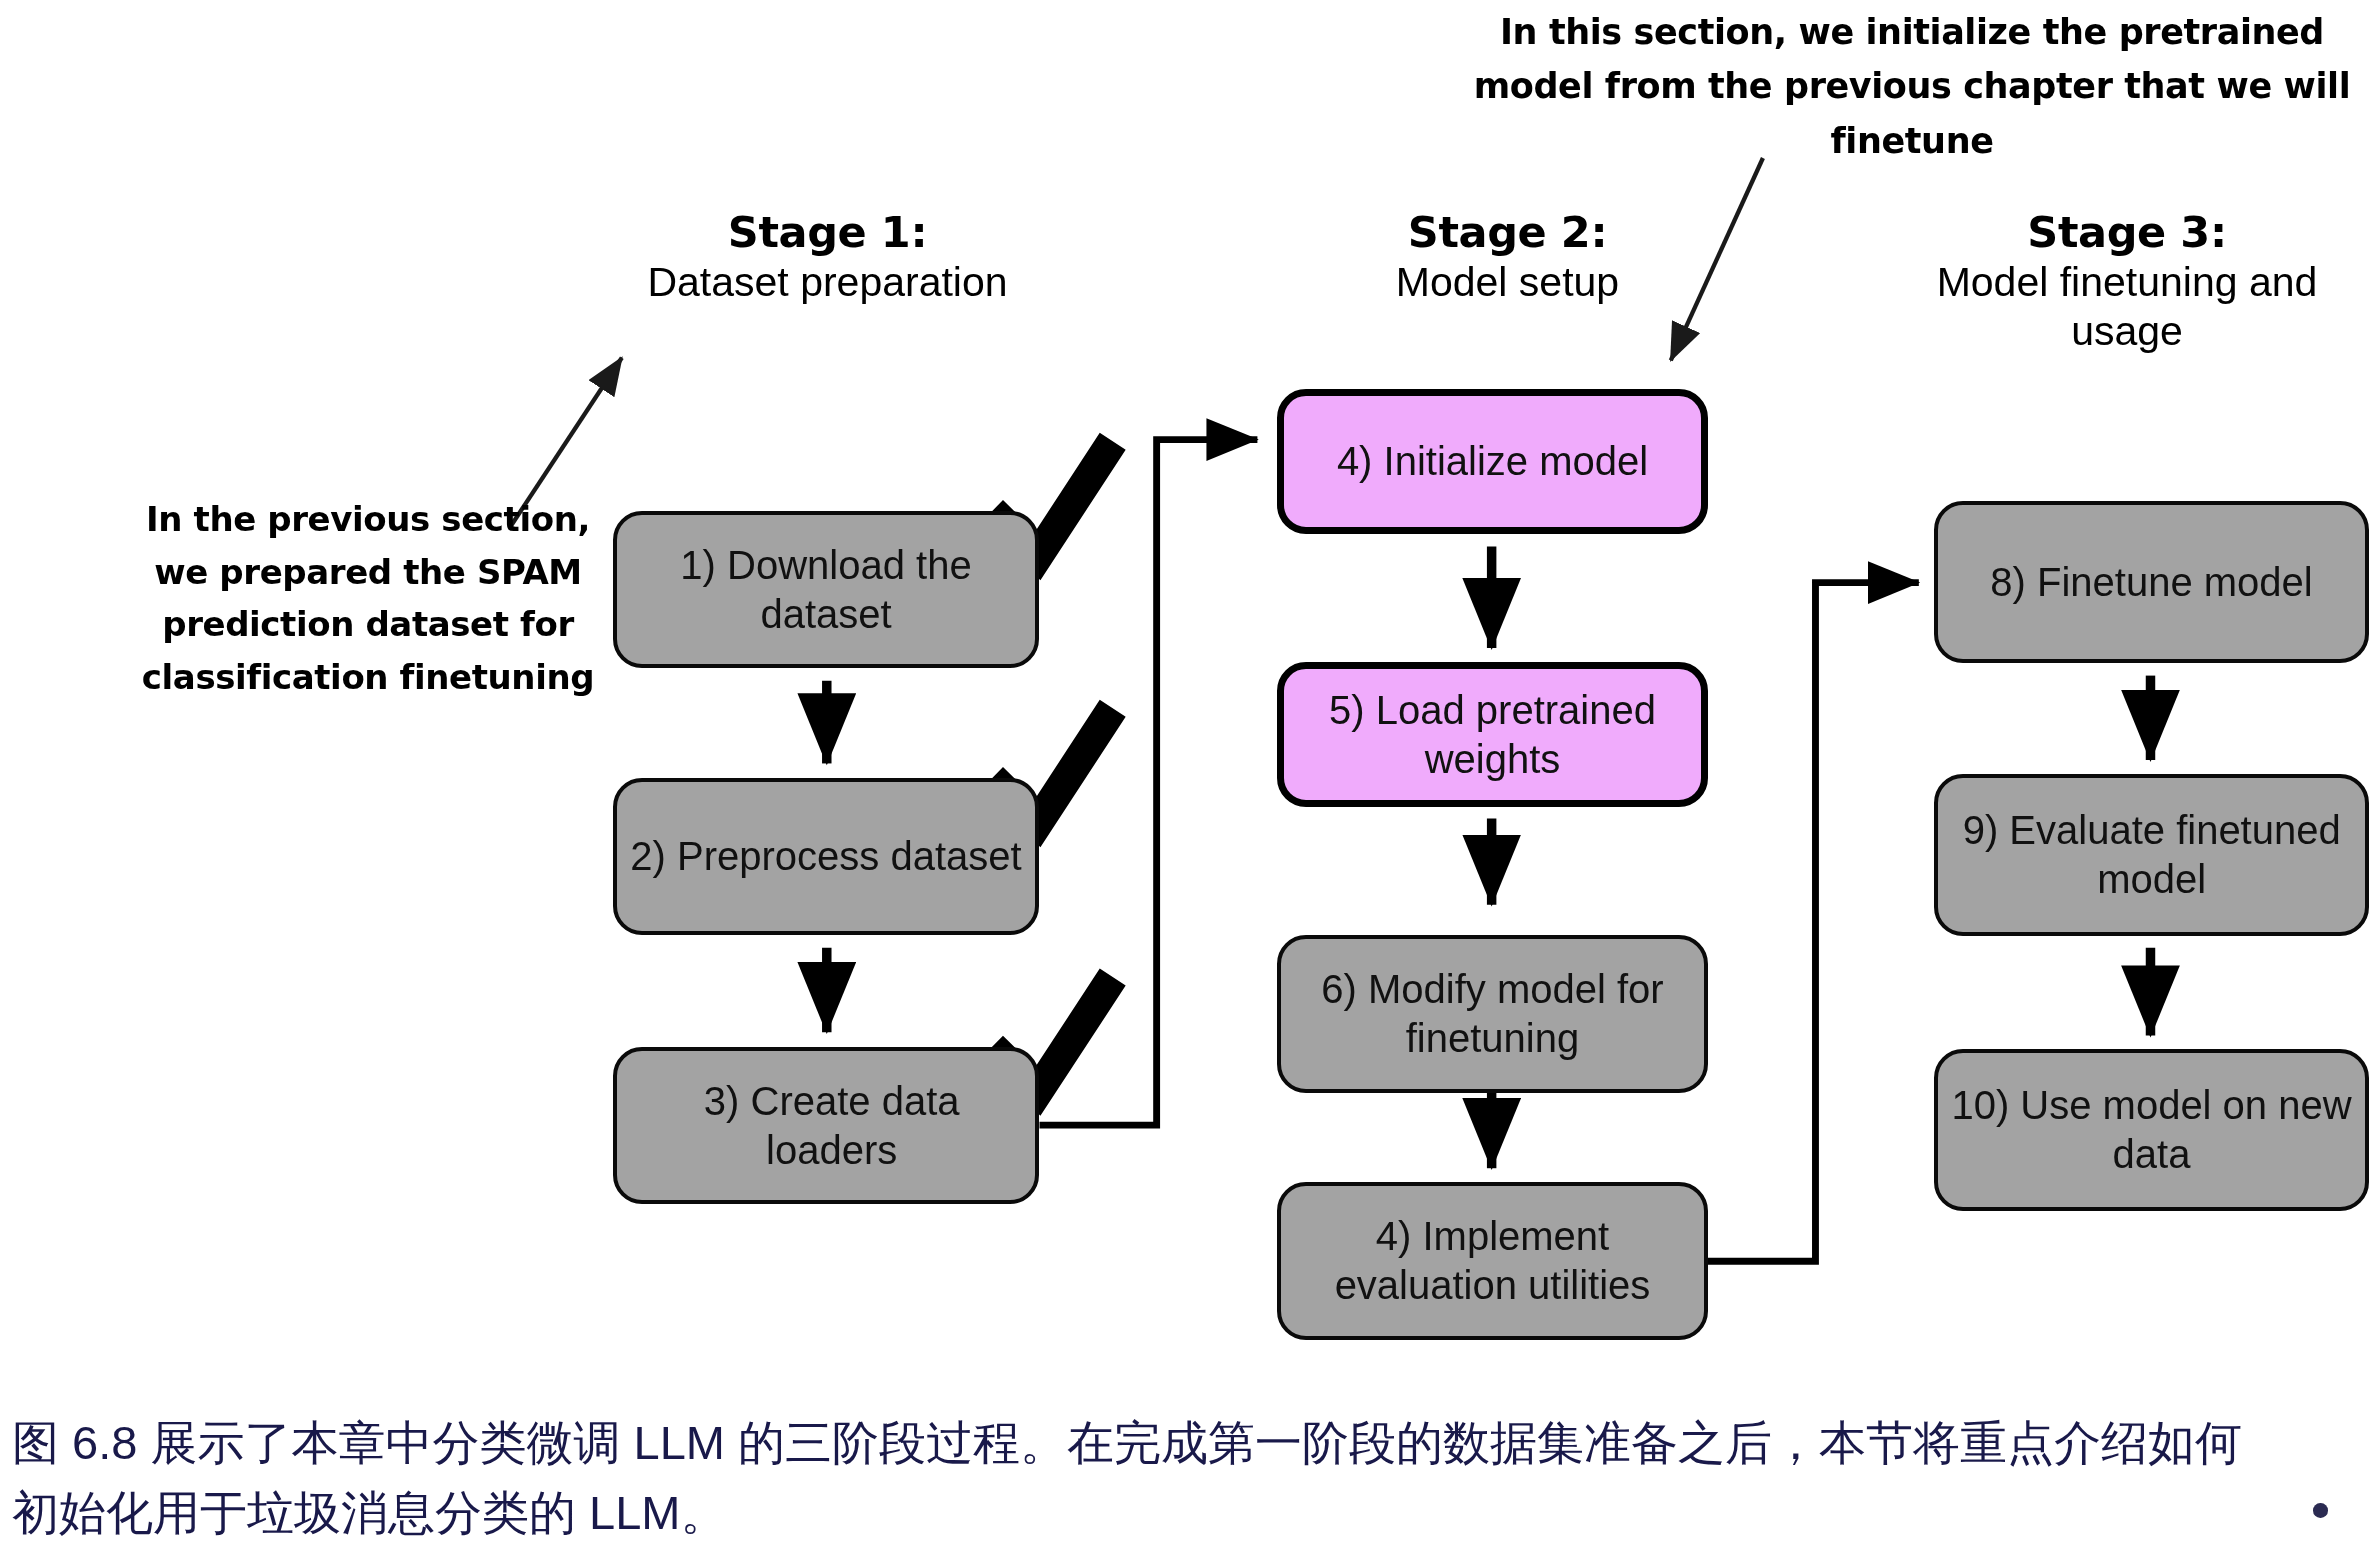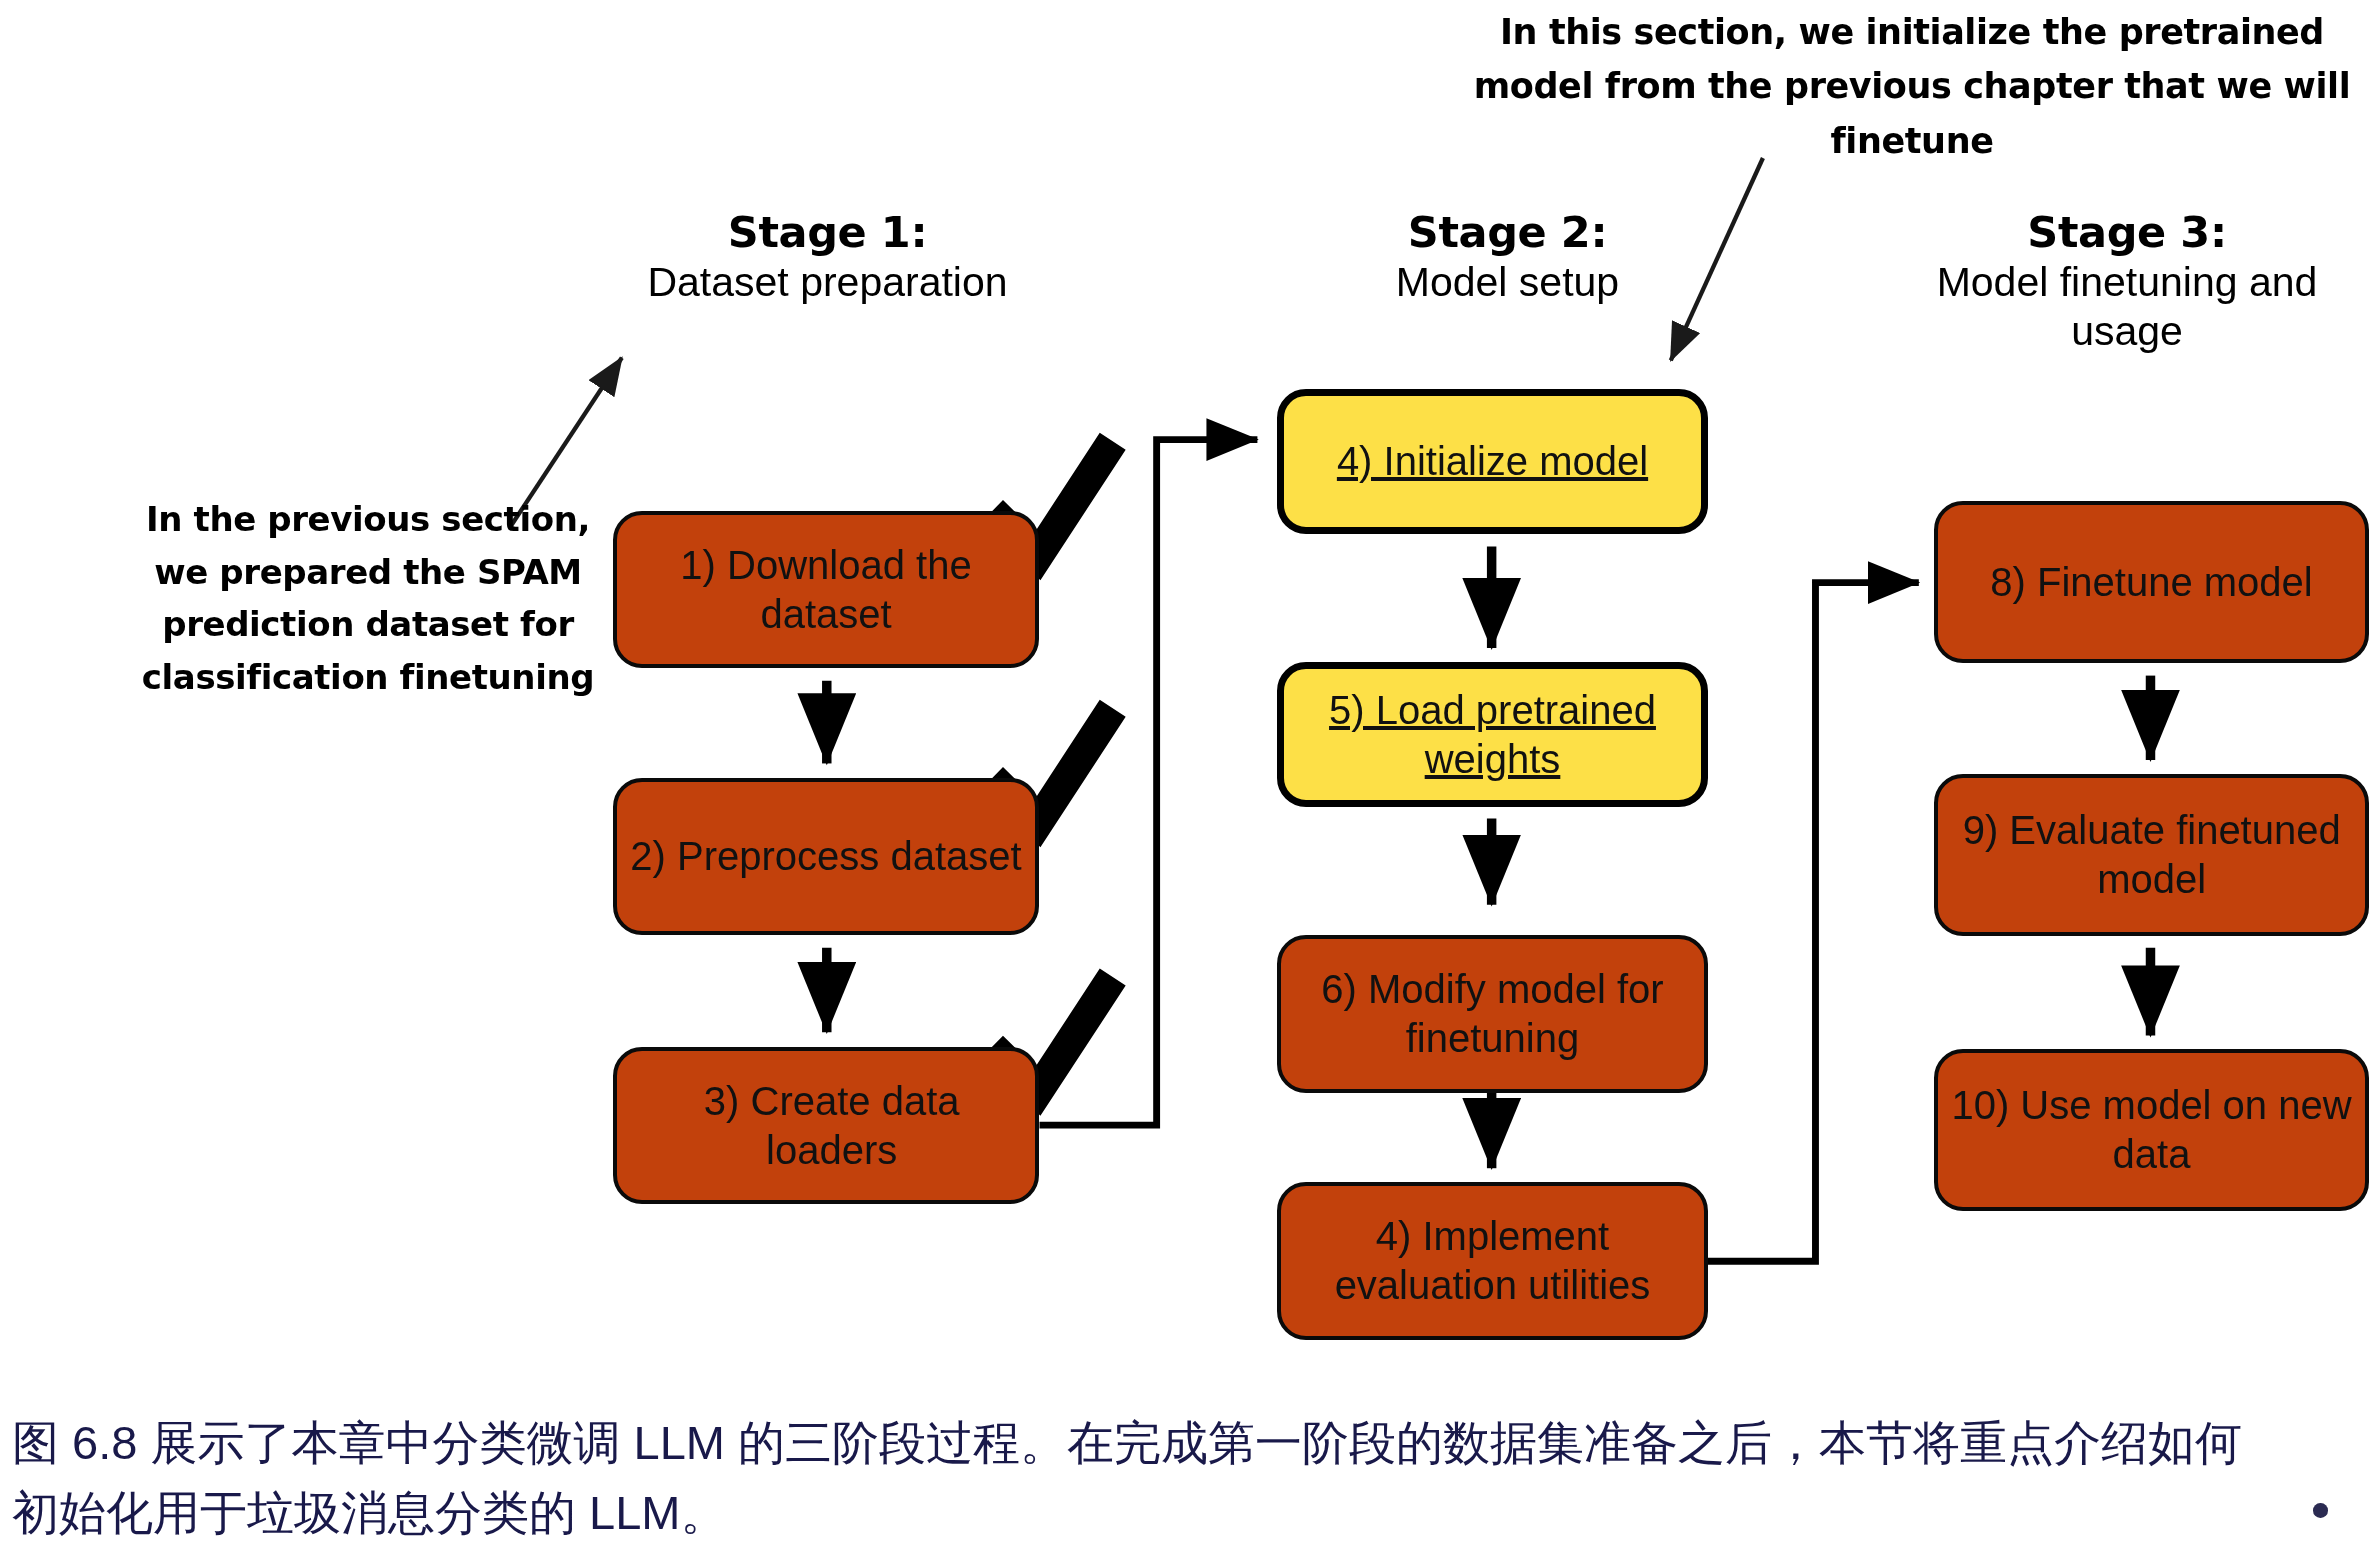"4) Initialize model" .node.blue { background: #fde047 -> #f0abfc; text-decoration: underline -> none }
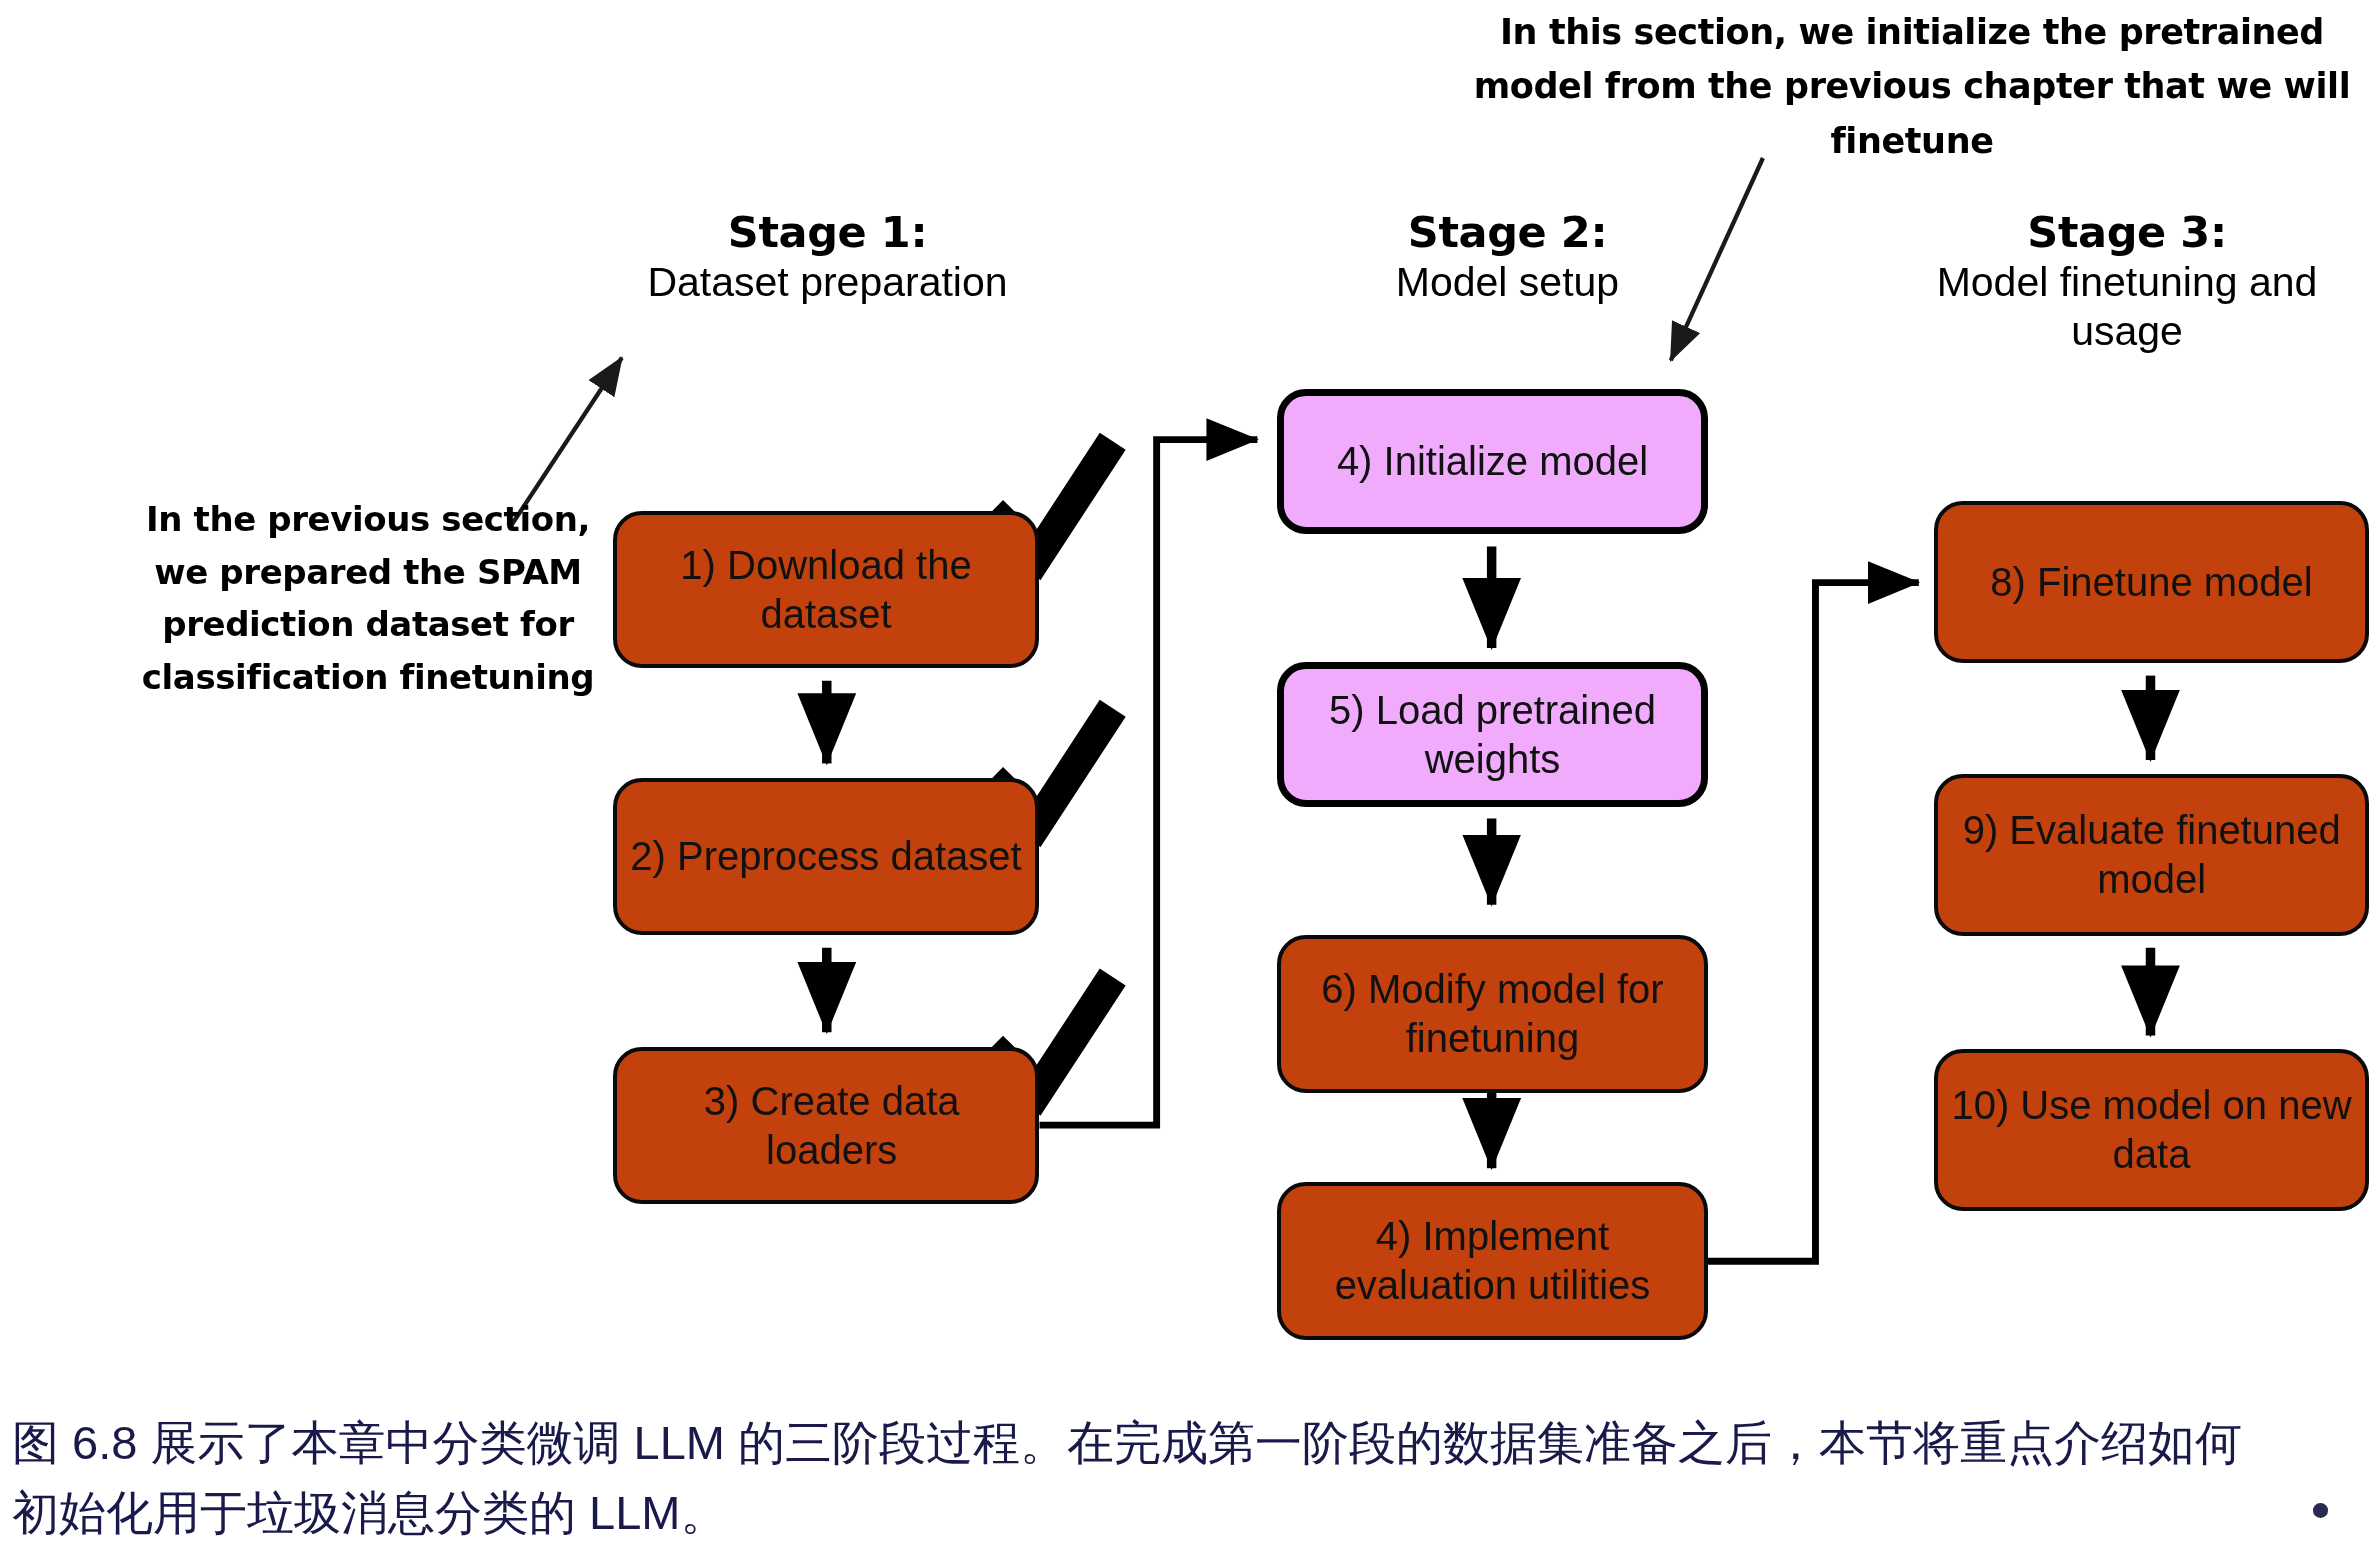"1) Download the dataset" .node { background: #c2410c -> #a3a3a3 }
